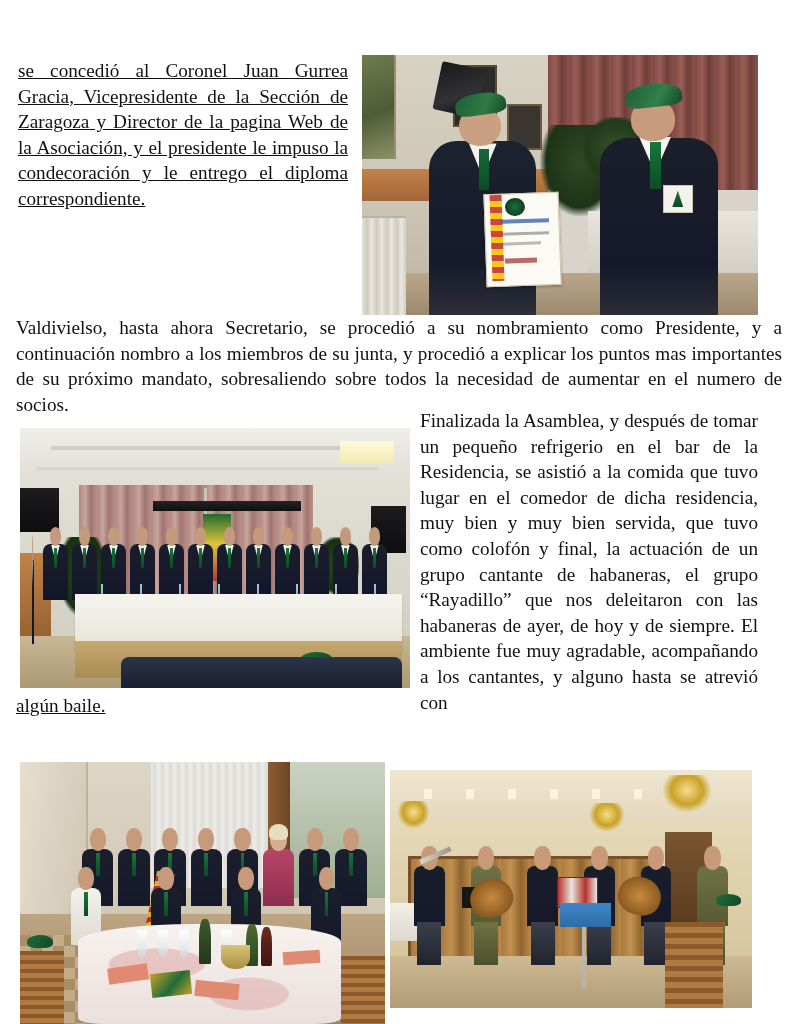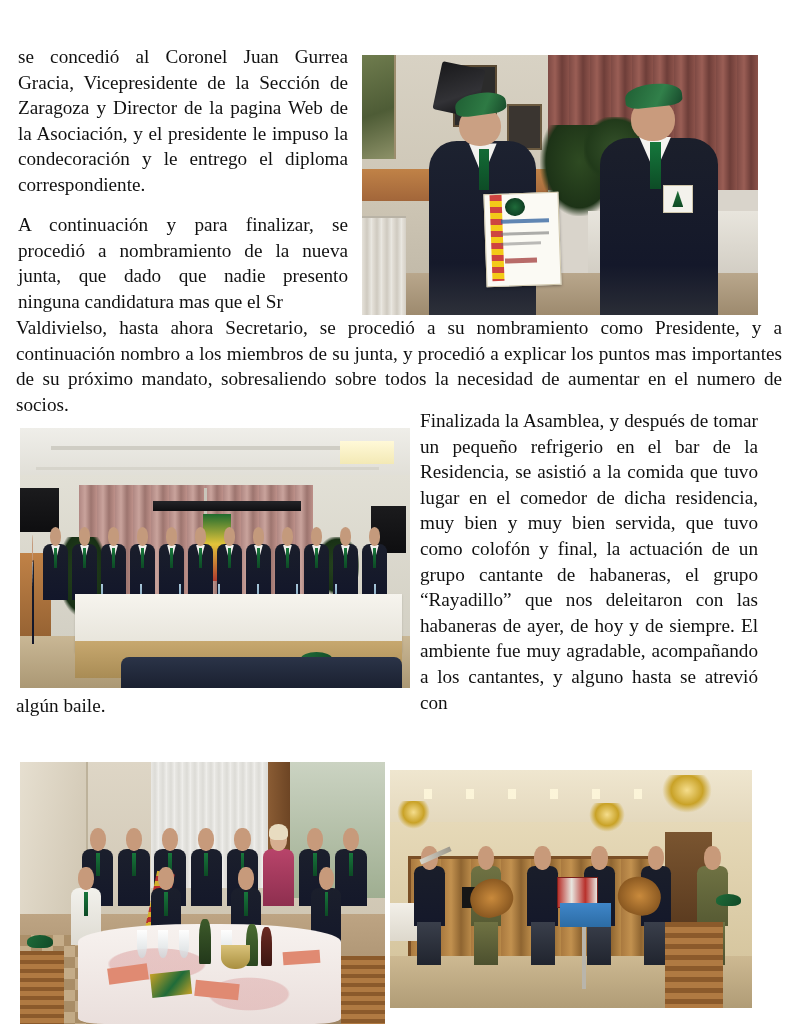"se concedió al Coronel Juan" #p-left-1 { text-decoration: none -> underline; top: 44px -> 58px }
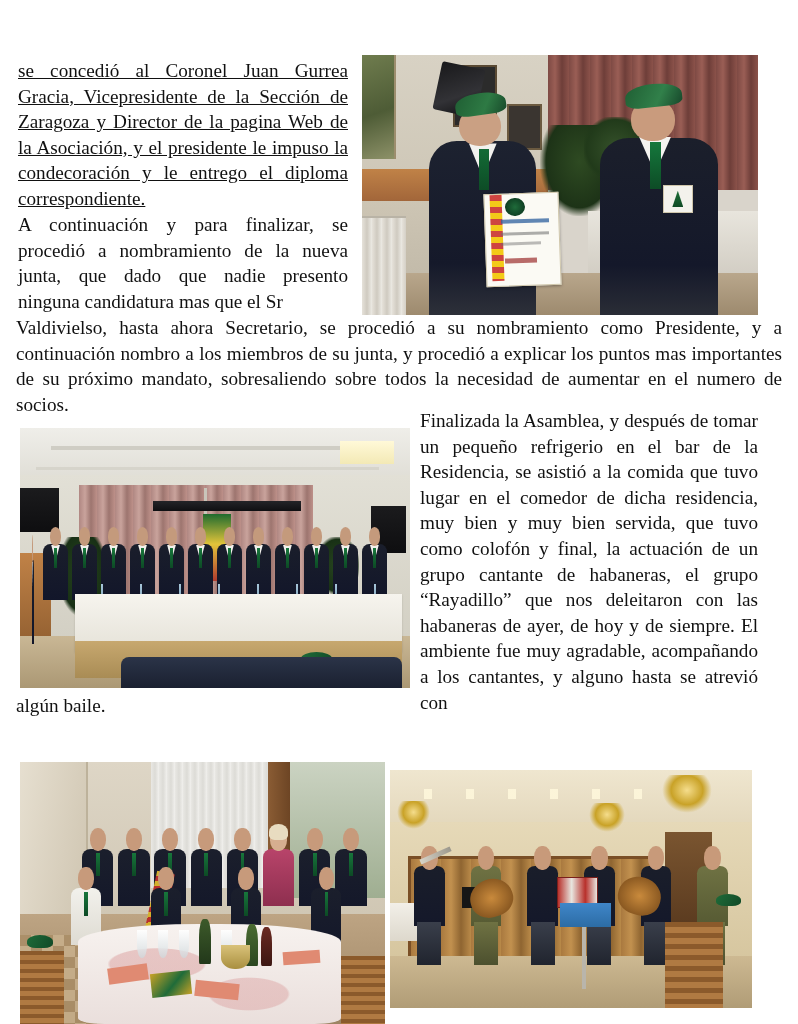"A continuación y para finalizar," div.para { html: <div> <p>A continuación y para finalizar, se procedió a nombramiento de la nueva junta, que dado que nadie presento ninguna candidatura mas que el Sr</p> </div> -> none }
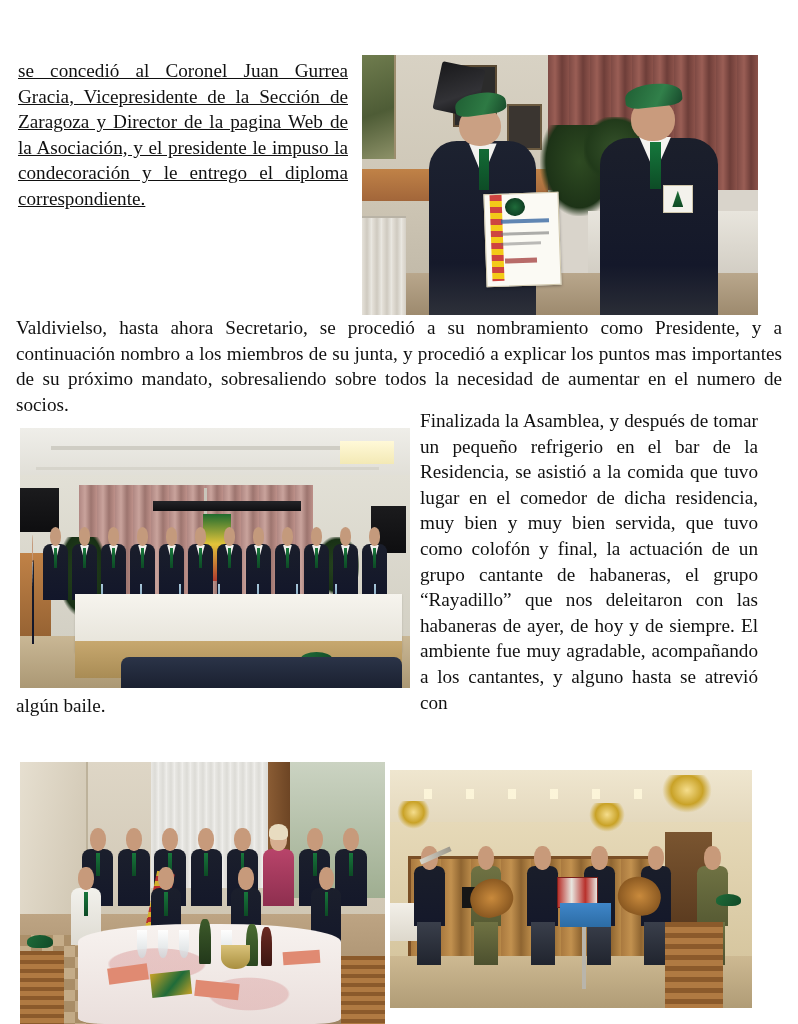"algún baile." .para.last-left p { text-decoration: none -> underline }
